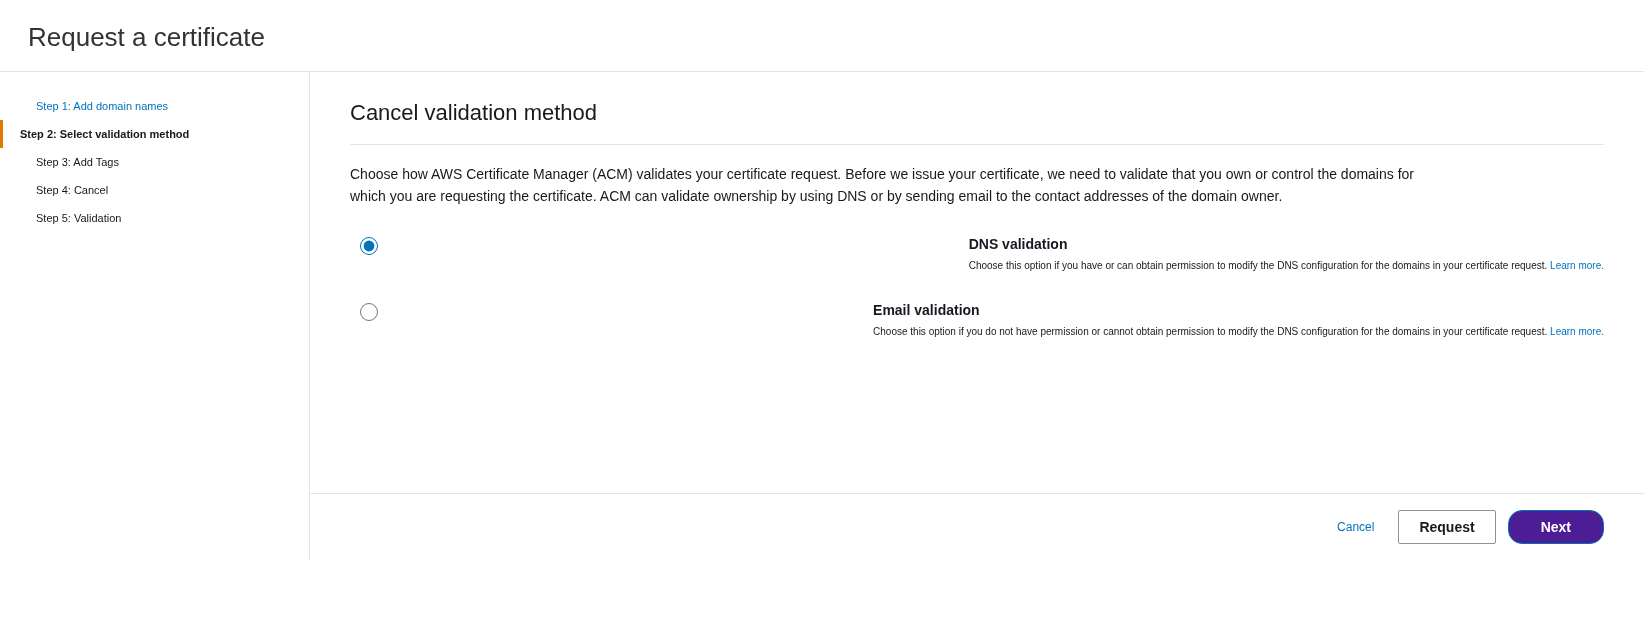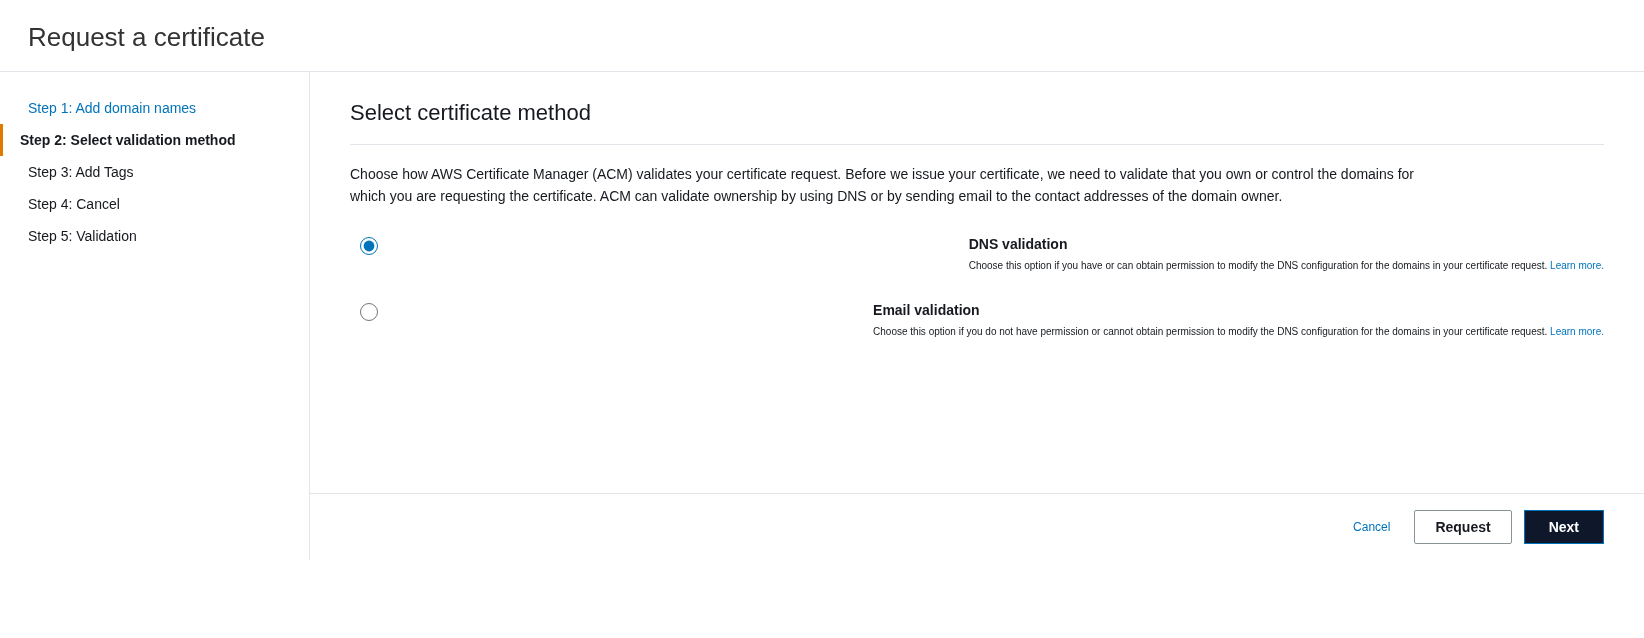"Step 1: Add domain names" .sidebar-item { font-size: 14px -> 11px; padding: 8px 28px -> 8px 36px }
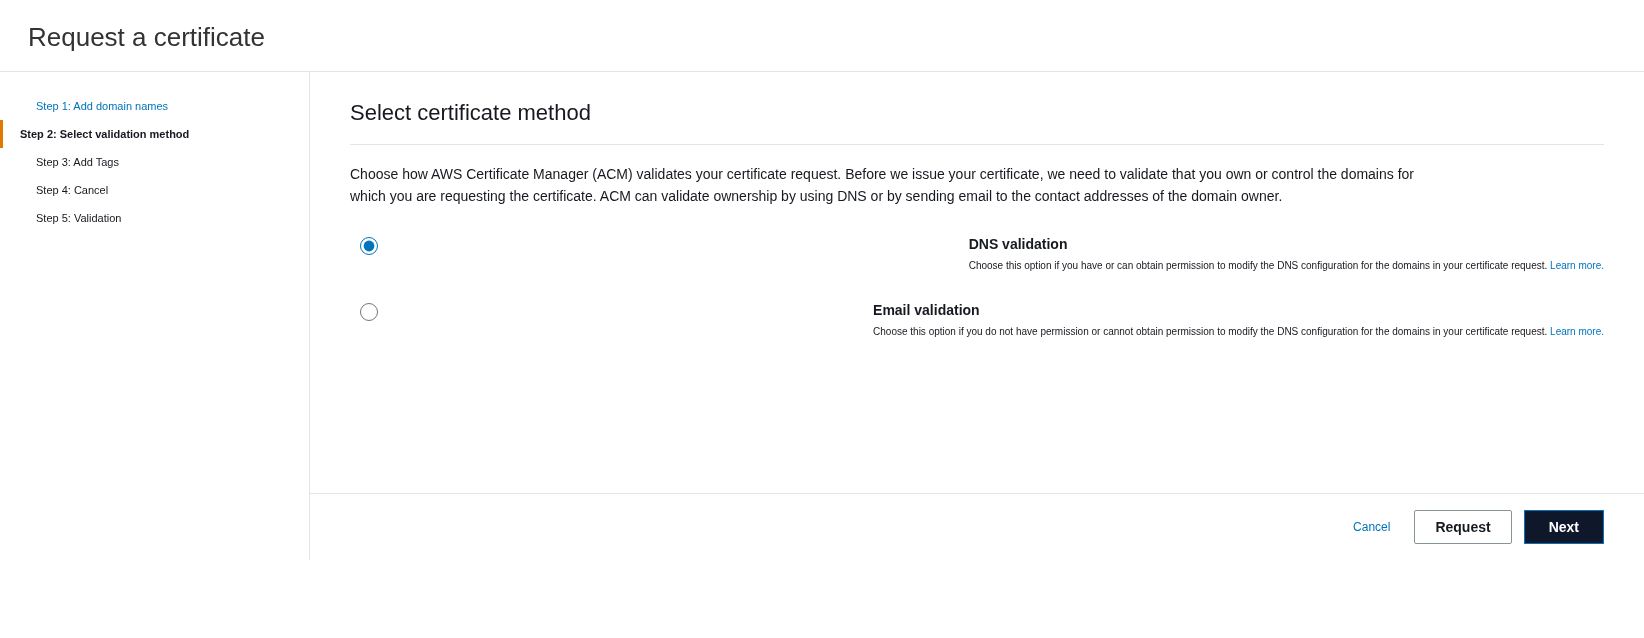"Select certificate method" h2.section-title { text: Select certificate -> Cancel validation }
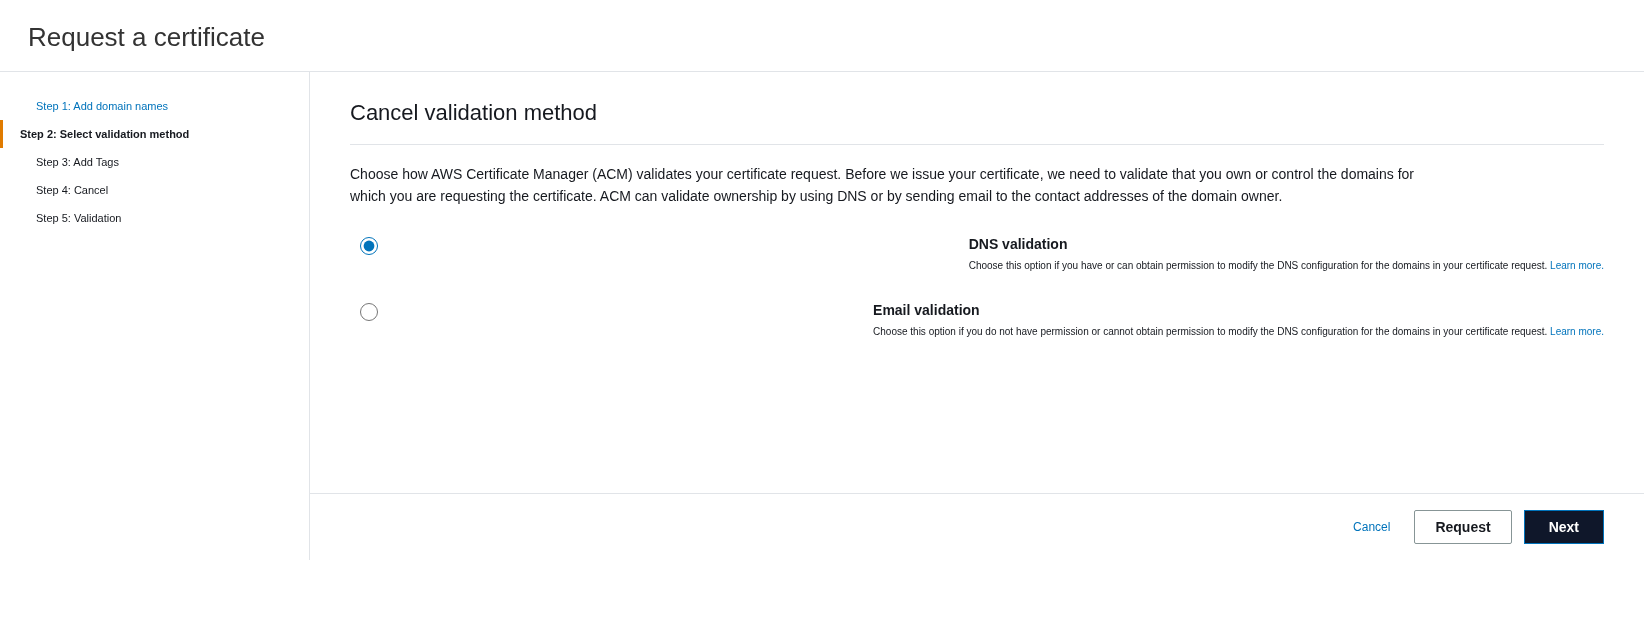"Next" .btn-next { background: #0f172a -> #4c1d95; border-radius: 0 -> 14px; padding: 8px 24px -> 8px 32px }
